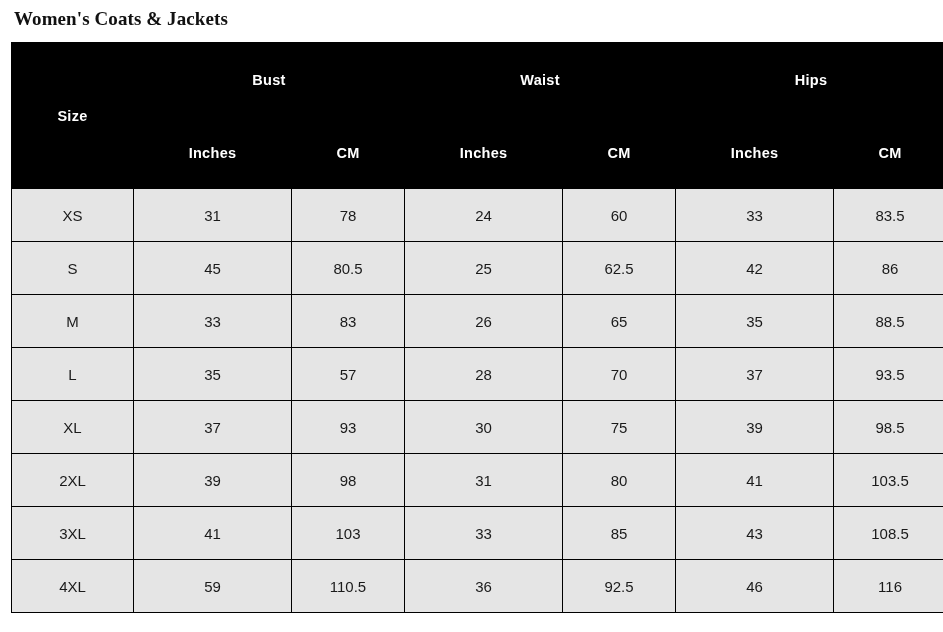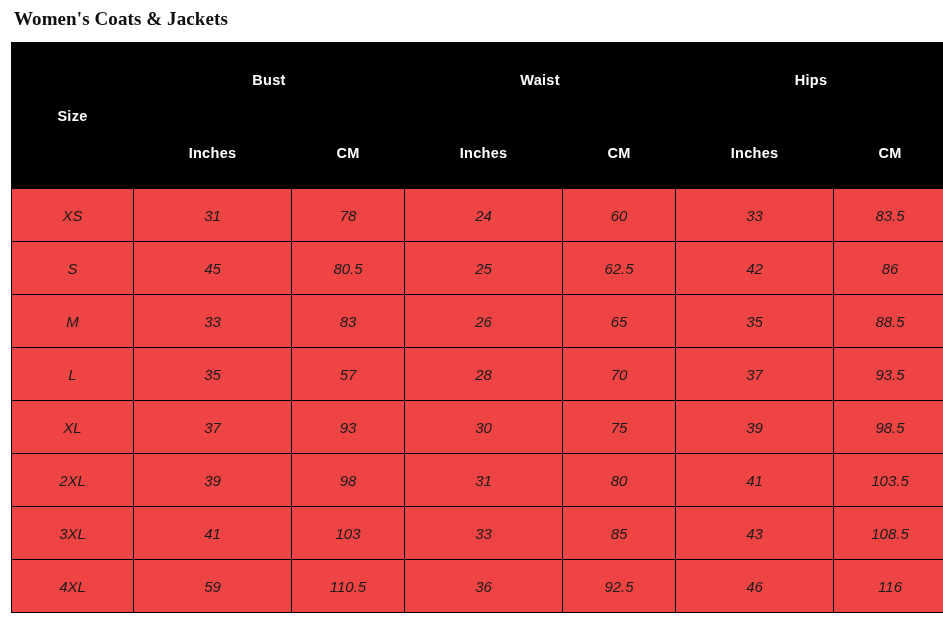"XS" tbody td { background: #ef4444 -> #e5e5e5; font-style: italic -> none }
